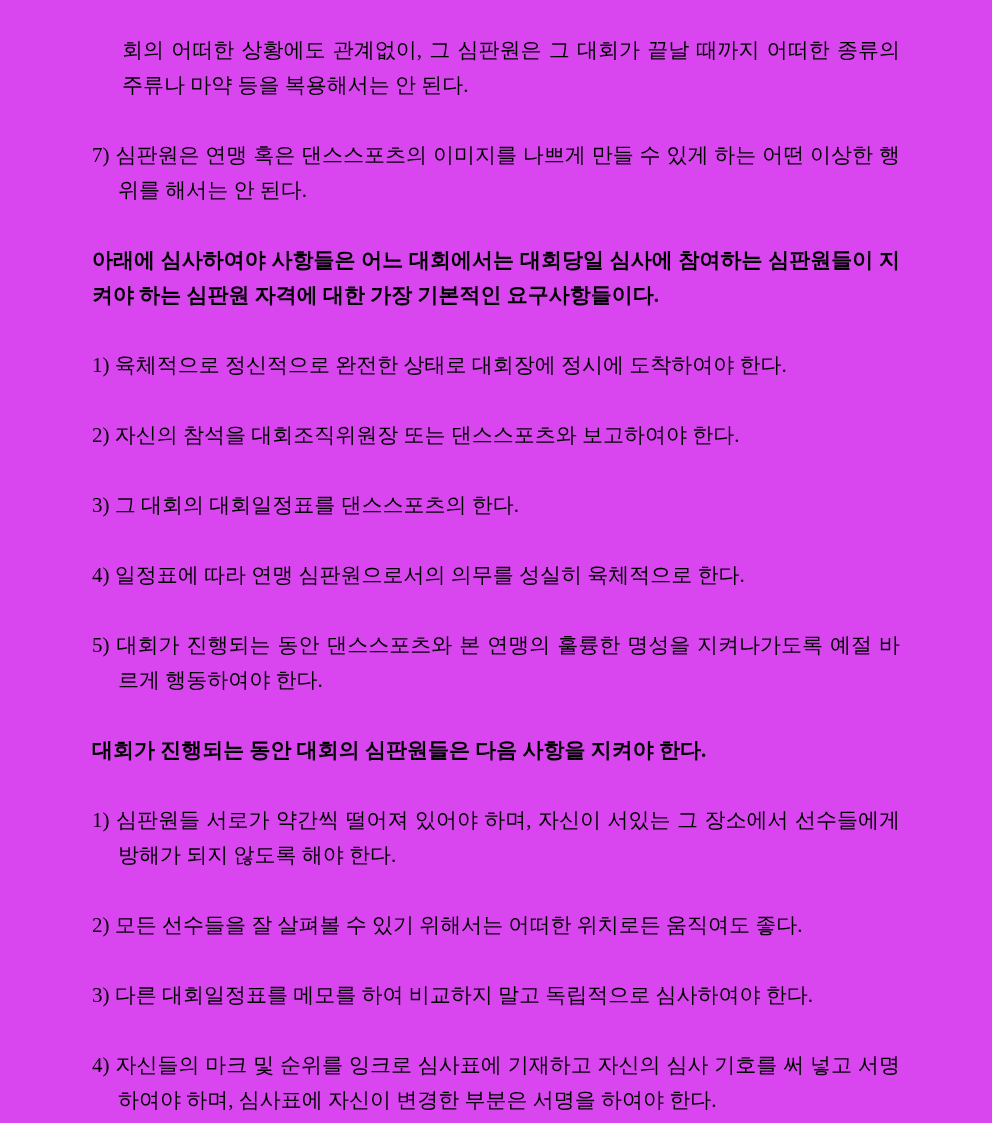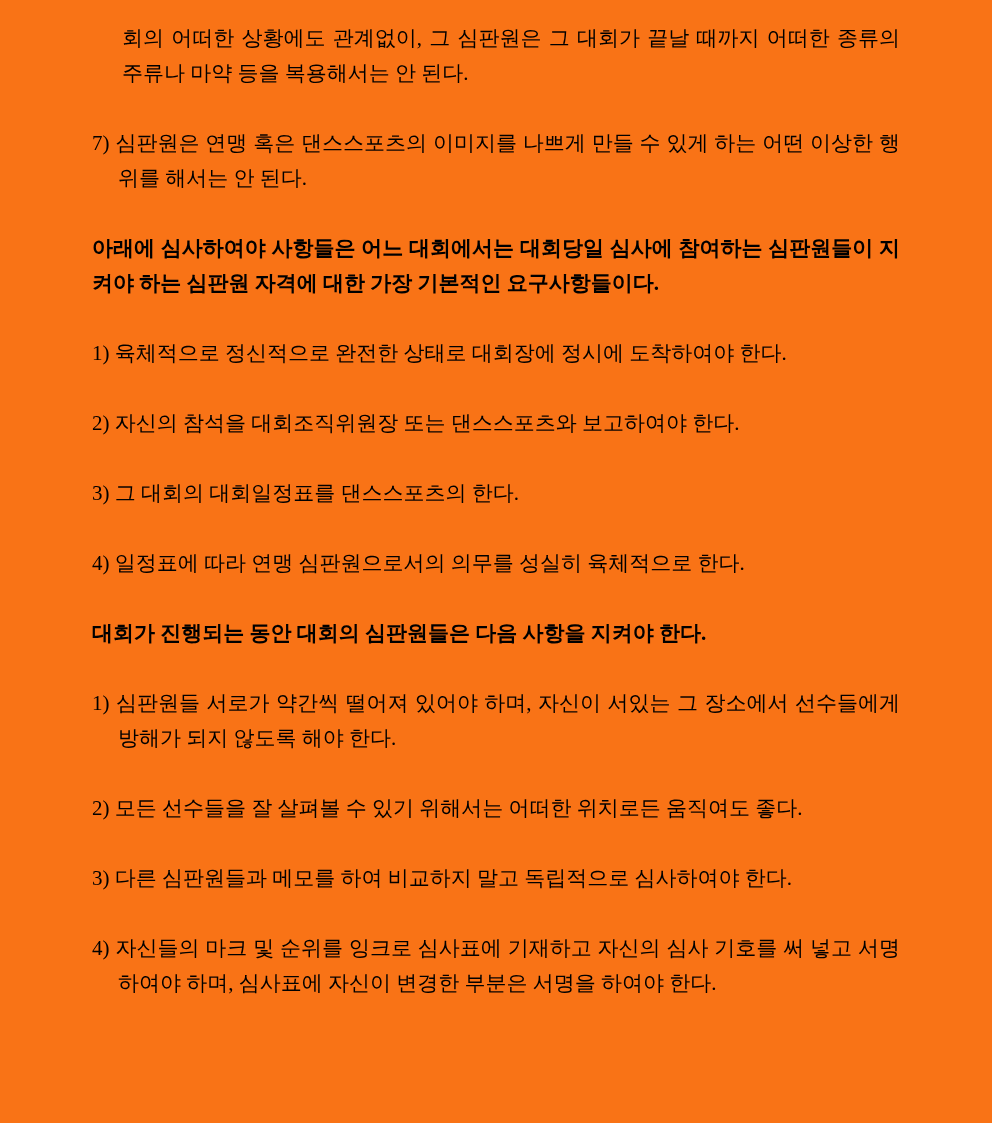"회의 어떠한 상황에도 관계없이, 그" .page { background: #f97316 -> #d946ef; padding: 21px 92px 30px 92px -> 33px 92px 30px 92px }
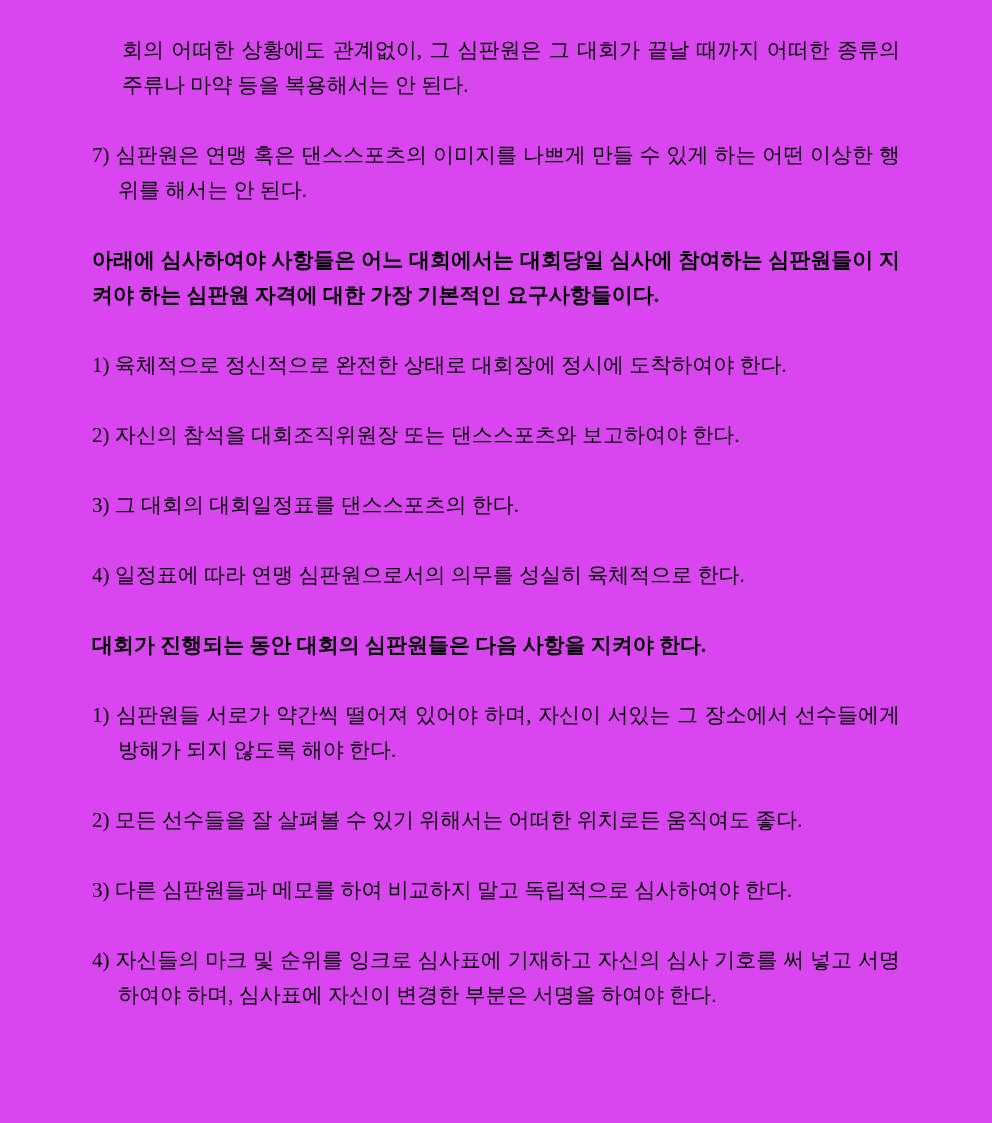"5) 대회가 진행되는 동안 댄스스포츠와" p.para { html: none -> <p><span>5)</span> <span>대회가 진행되는 동안 댄스스포츠와 본 연맹의 훌륭한 명성을 지켜나가도록 예절 바르게 행동하여야 한다.</span></p> }
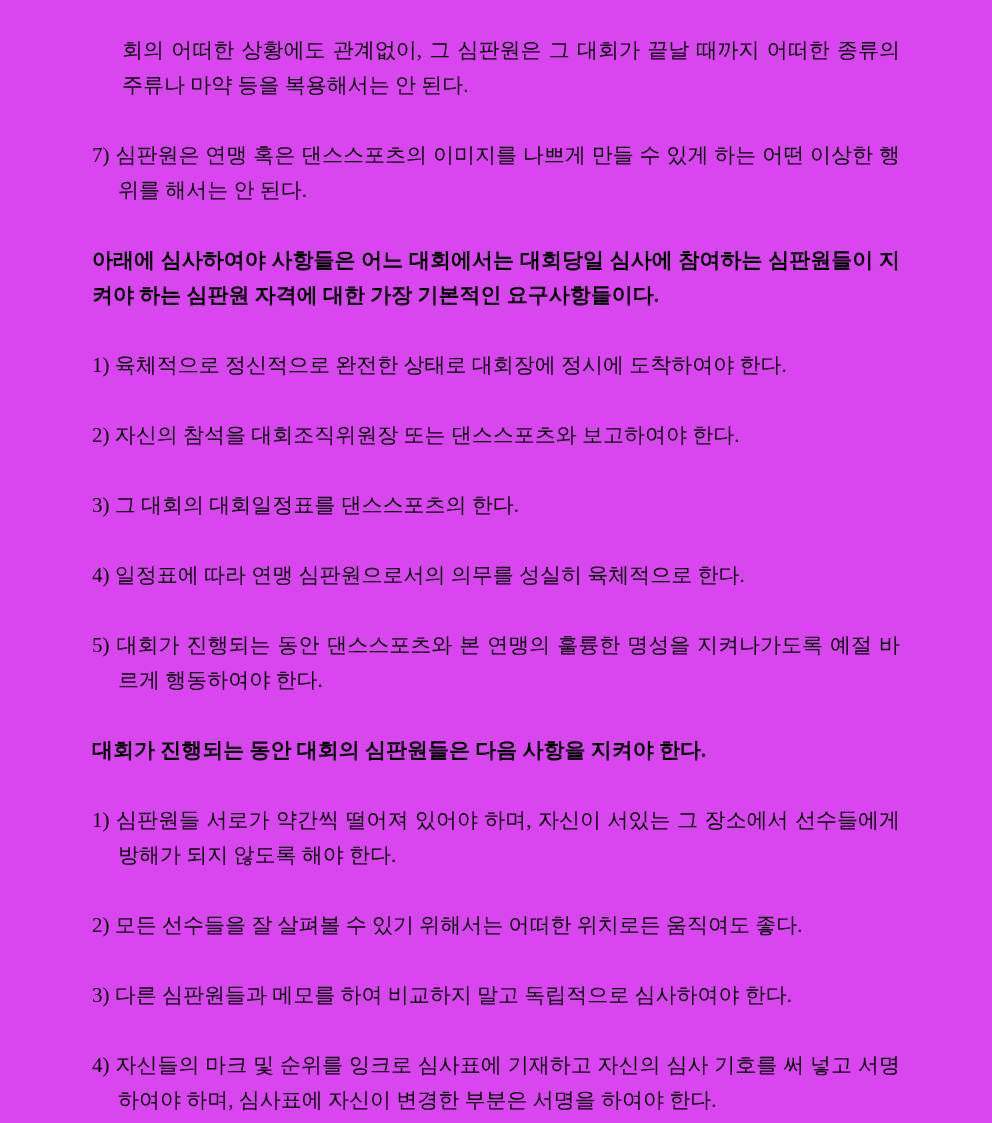"다른 심판원들과 메모를 하여 비교하지" span { text: 심판원들과 -> 대회일정표를 }
